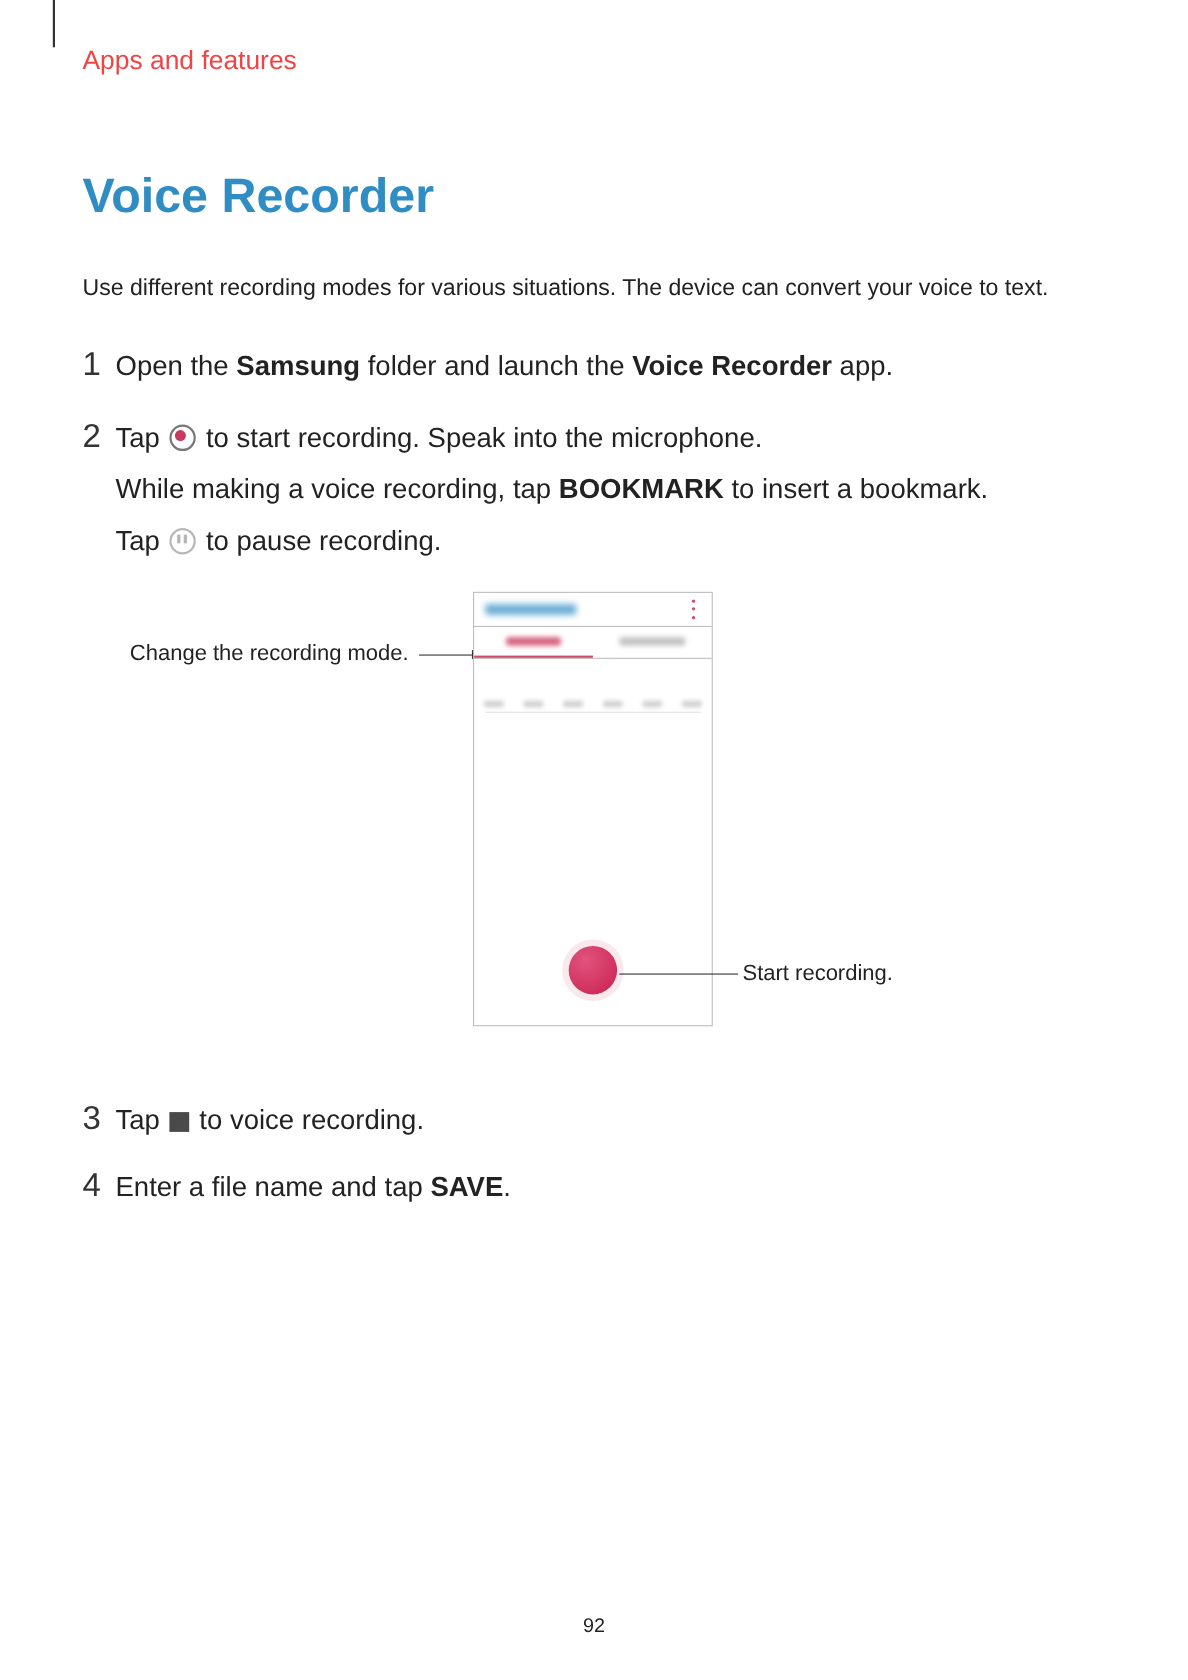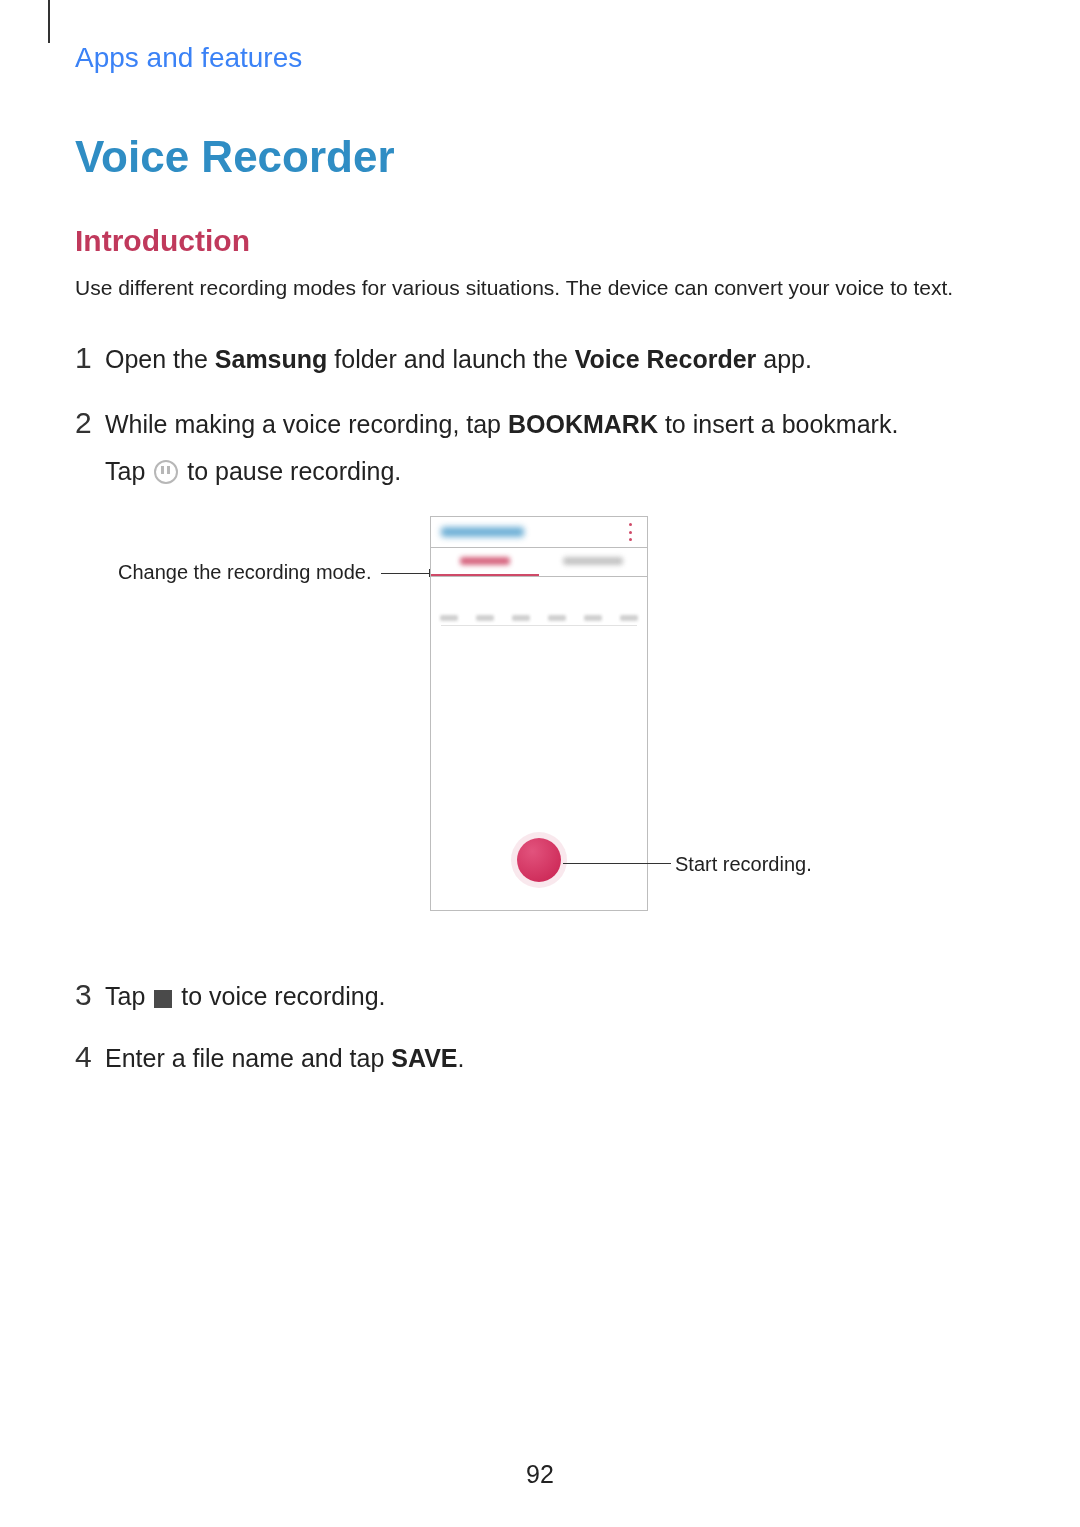"Apps and features" .breadcrumb { color: #3b82f6 -> #ef4444; font-size: 28px -> 24px; margin-bottom: 58px -> 84px }
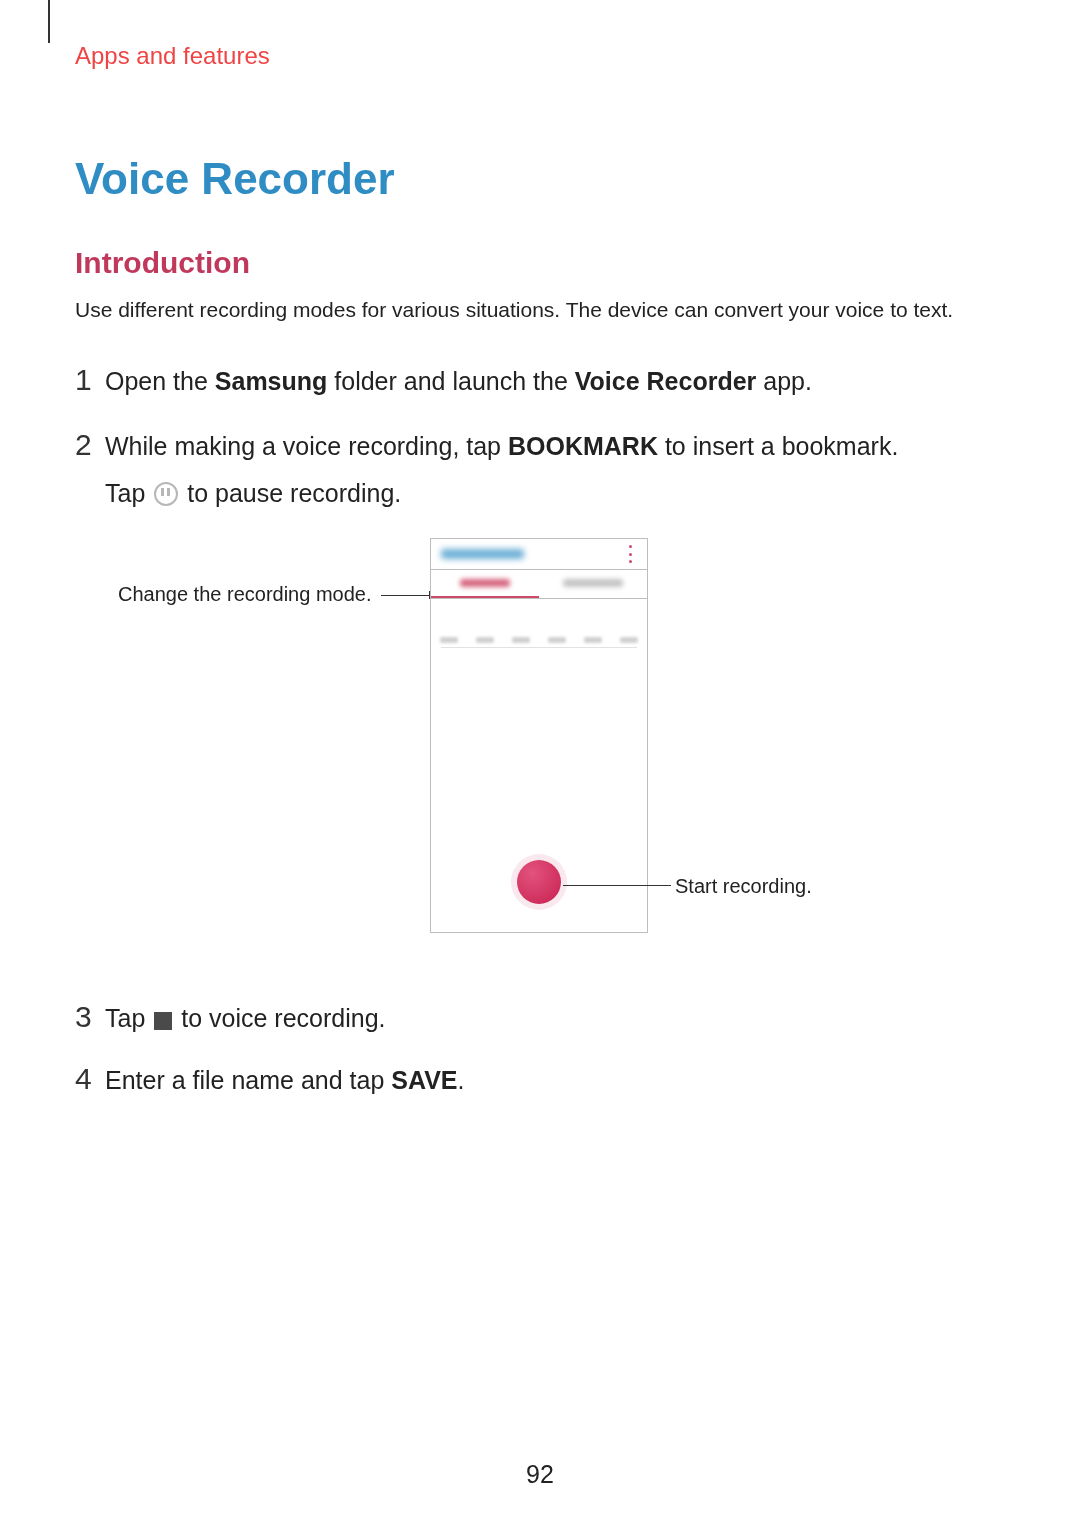"Introduction" h2.sub-title { html: <h2>Introduction</h2> -> none }
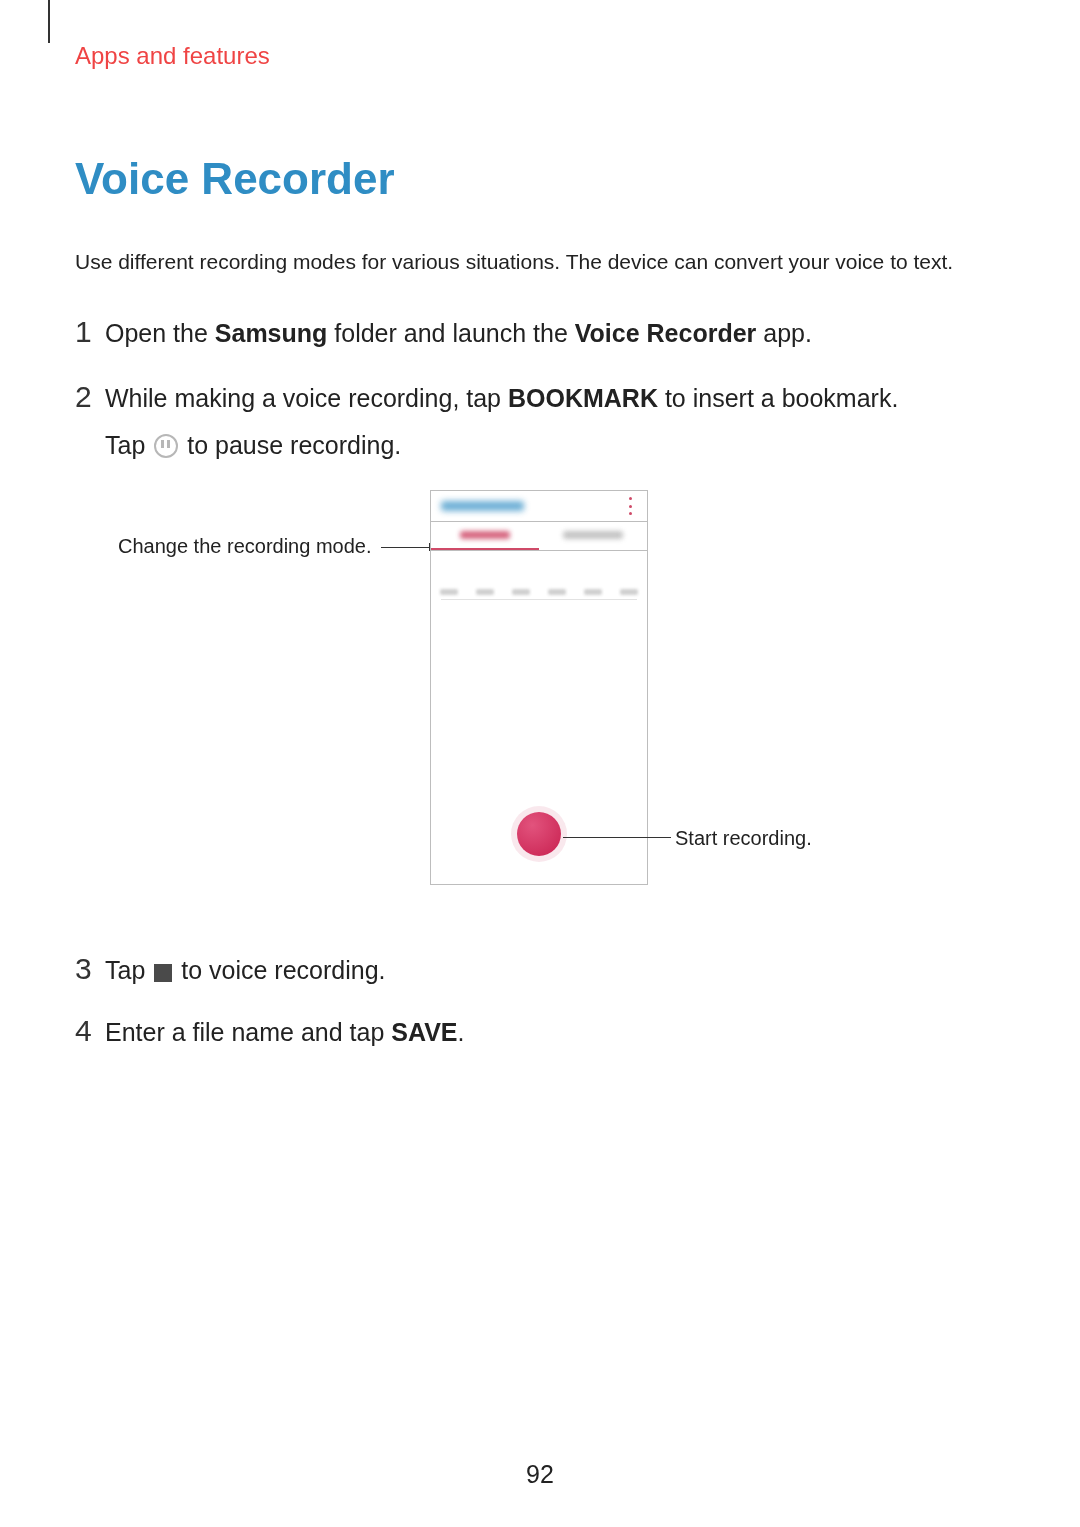"Tap to start recording. Speak" p { html: none -> <p> <span>Tap </span><span></span><span> to start recording. Speak into the microphone.</span> </p> }
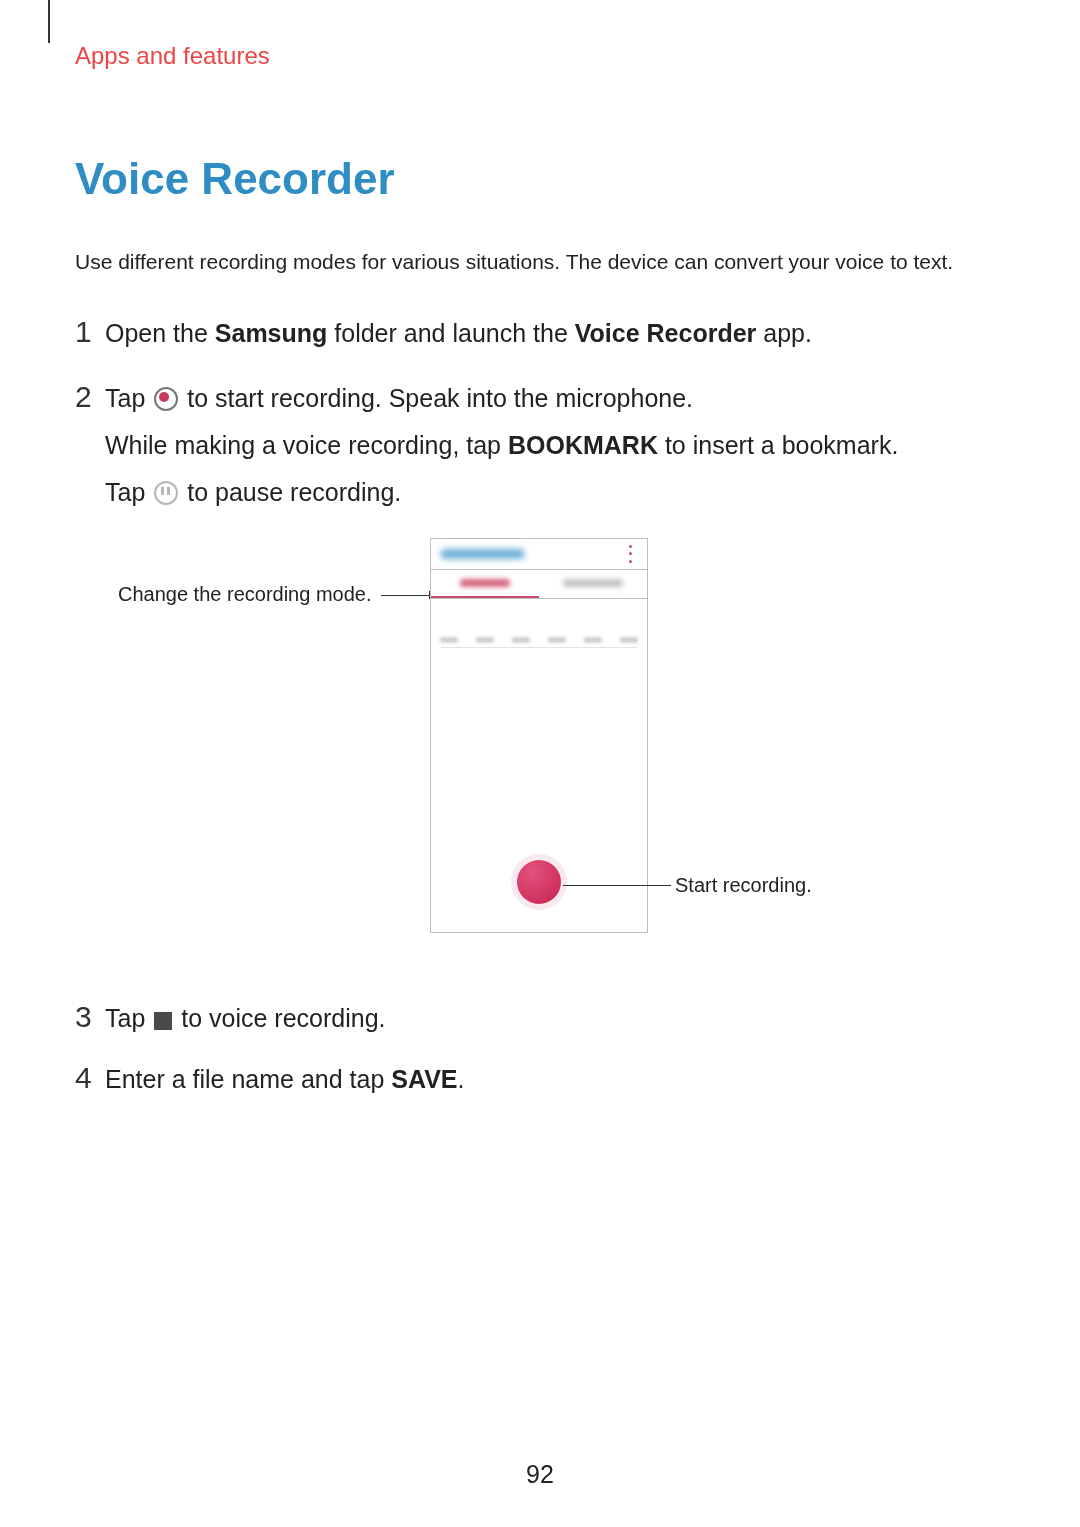"92" .page-num { font-size: 25px -> 18px }
